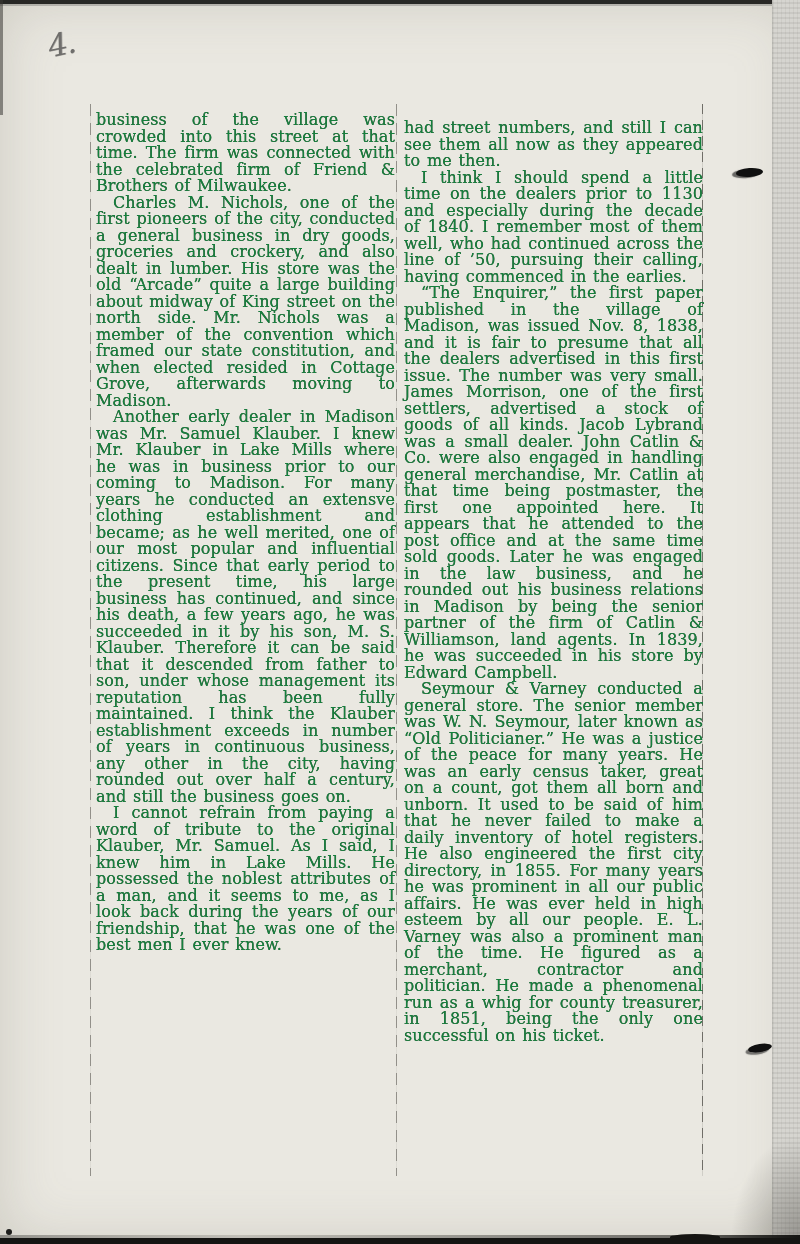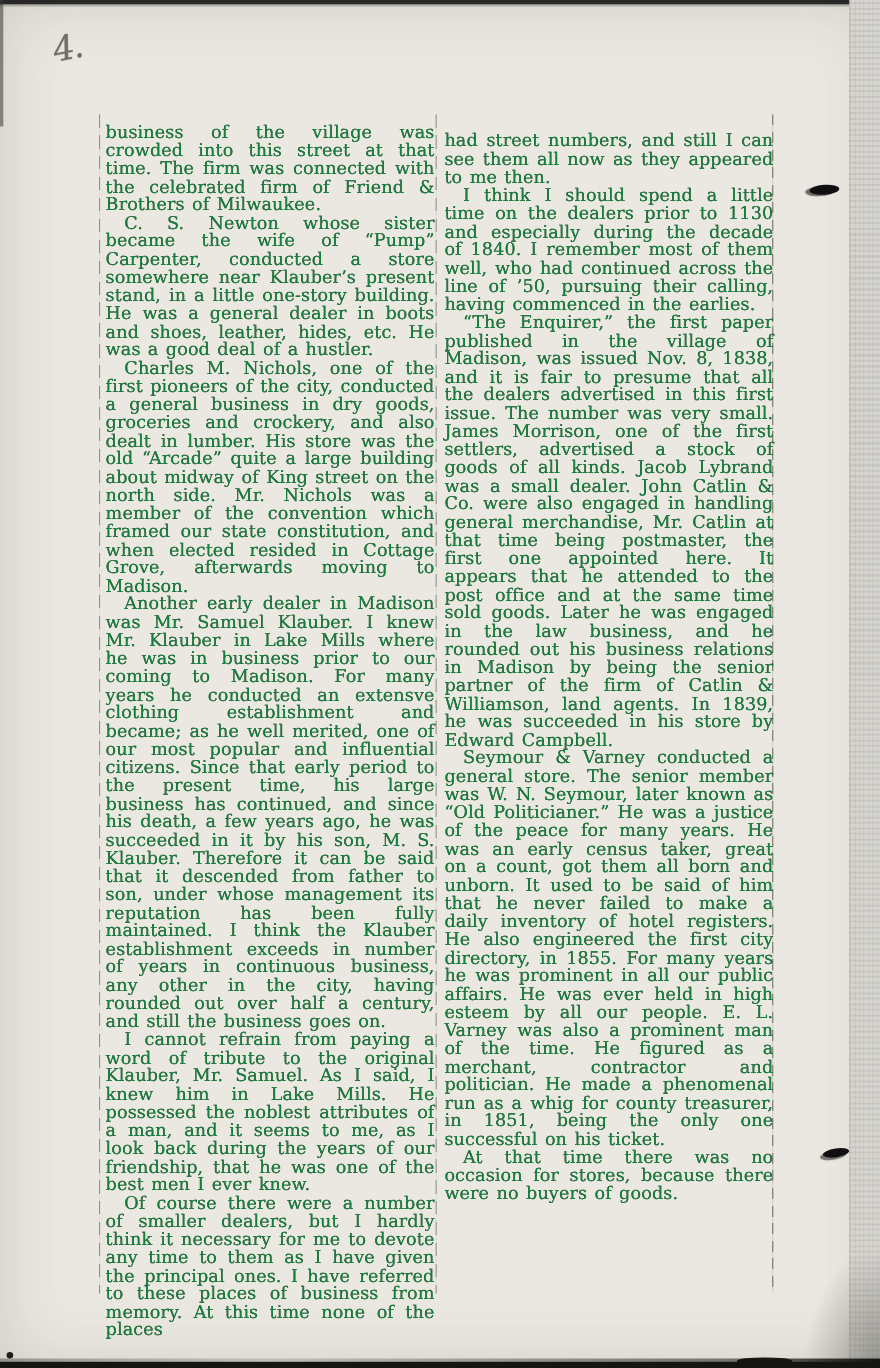"C. S. Newton whose sister" p.para { html: <p>C. S. Newton whose sister became the wife of “Pump” Carpenter, conducted a store somewhere near Klauber’s present stand, in a little one-story building. He was a general dealer in boots and shoes, leather, hides, etc. He was a good deal of a hustler.</p> -> none }
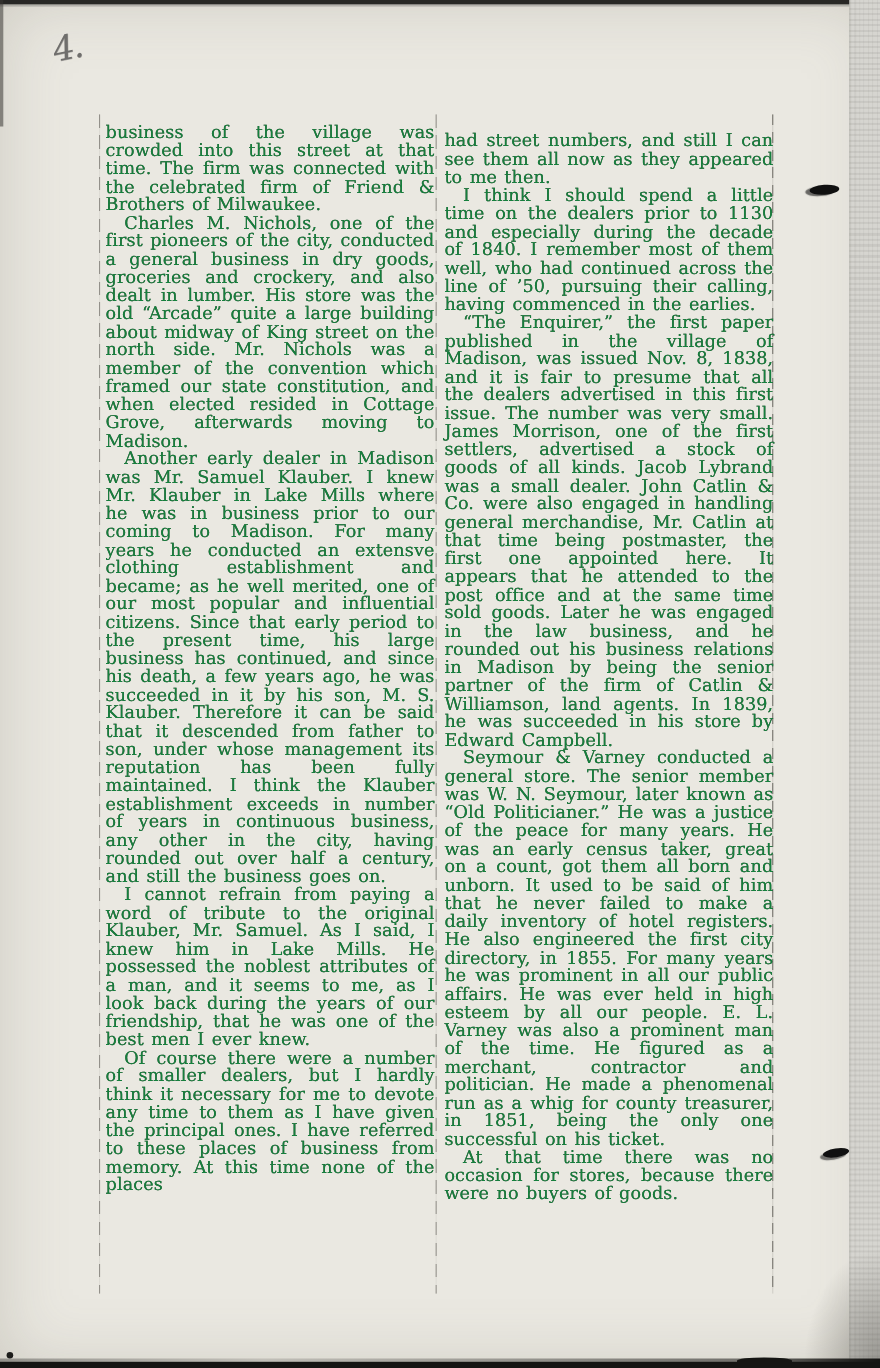"Of course there were a" p.para { html: <p>Of course there were a number of smaller dealers, but I hardly think it necessary for me to devote any time to them as I have given the principal ones. I have referred to these places of business from memory. At this time none of the places</p> -> none }
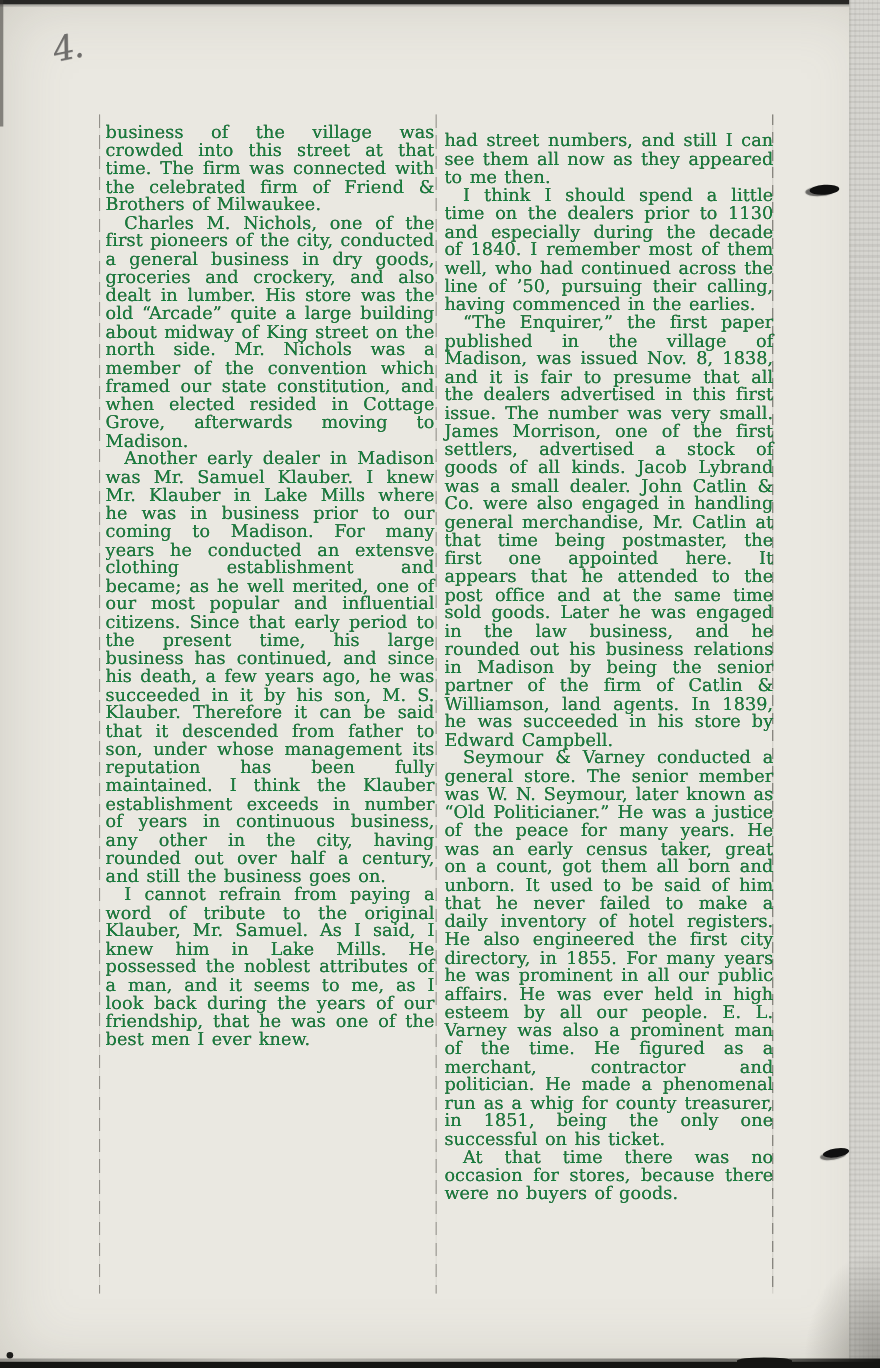"At that time there was" p.para { html: <p>At that time there was no occasion for stores, because there were no buyers of goods.</p> -> none }
